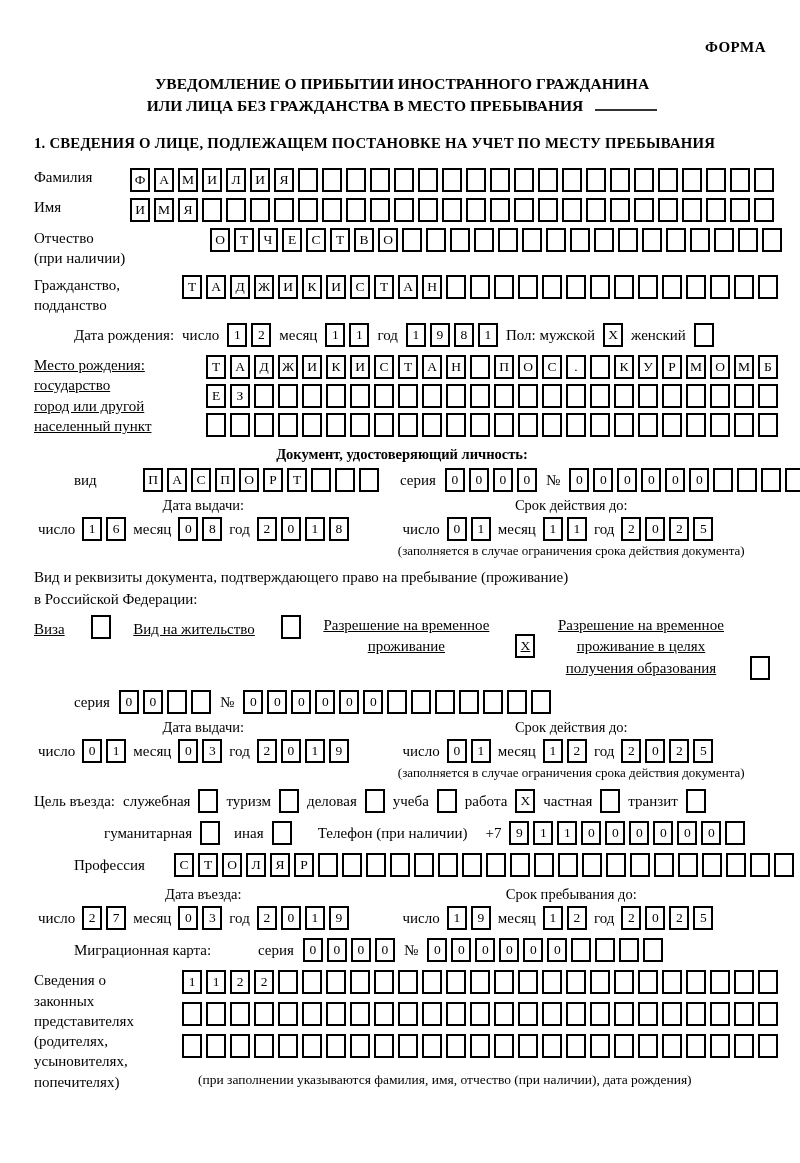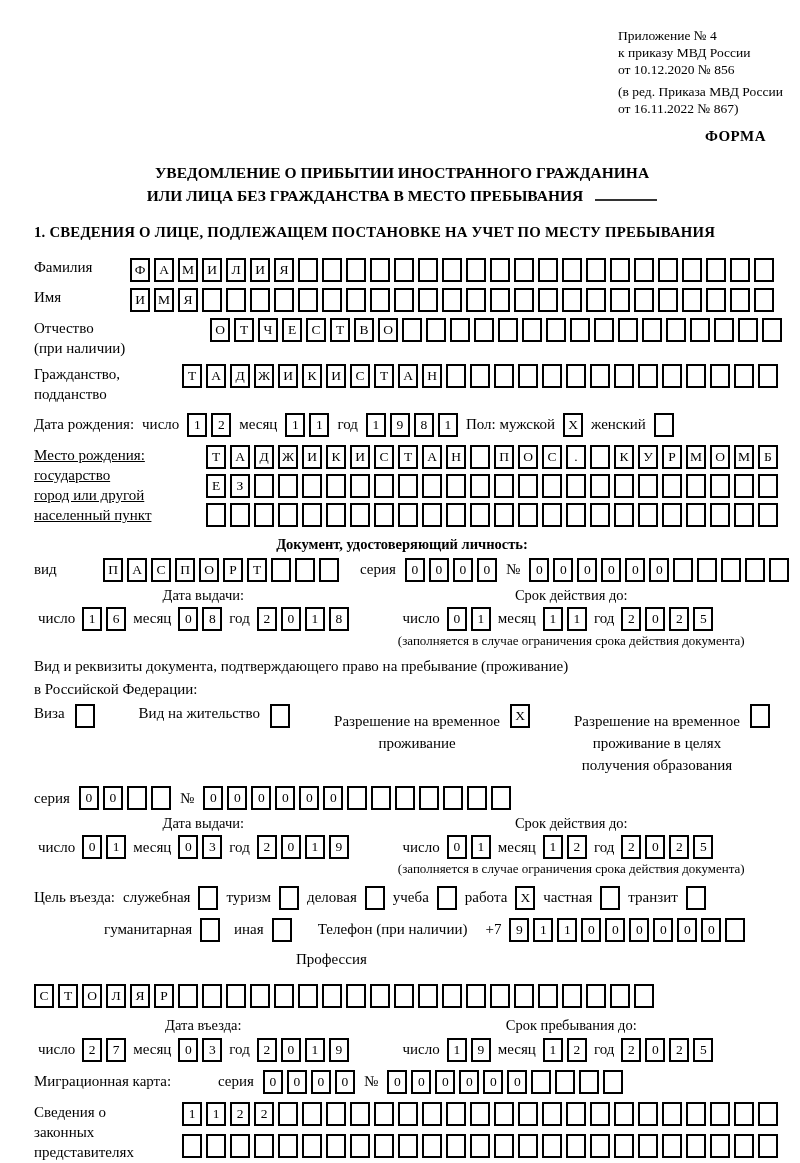"Приложение № 4" div.appendix { html: <div> <div>Приложение № 4</div> <div>к приказу МВД России</div> <div>от 10.12.2020 № 856</div> <div></div> <div>(в ред. Приказа МВД России</div> <div>от 16.11.2022 № 867)</div> </div> -> none }
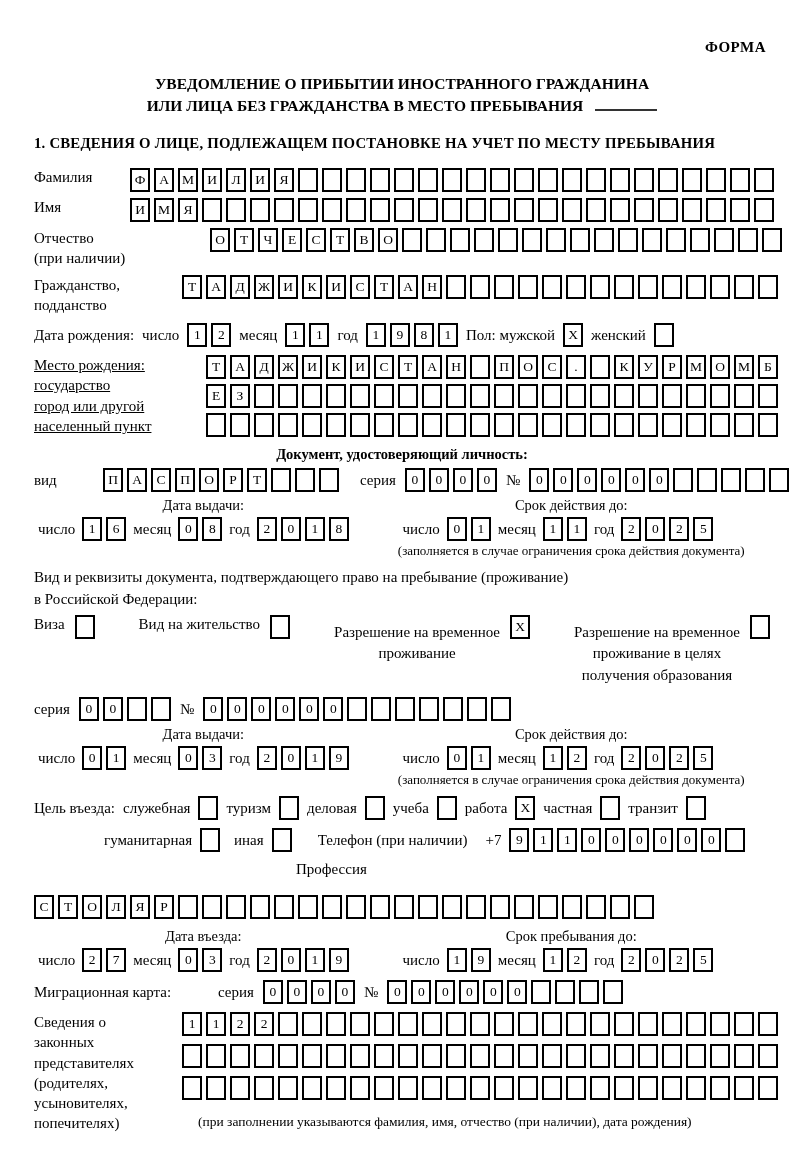"Дата рождения:" .inline { margin-left: none -> 40px }
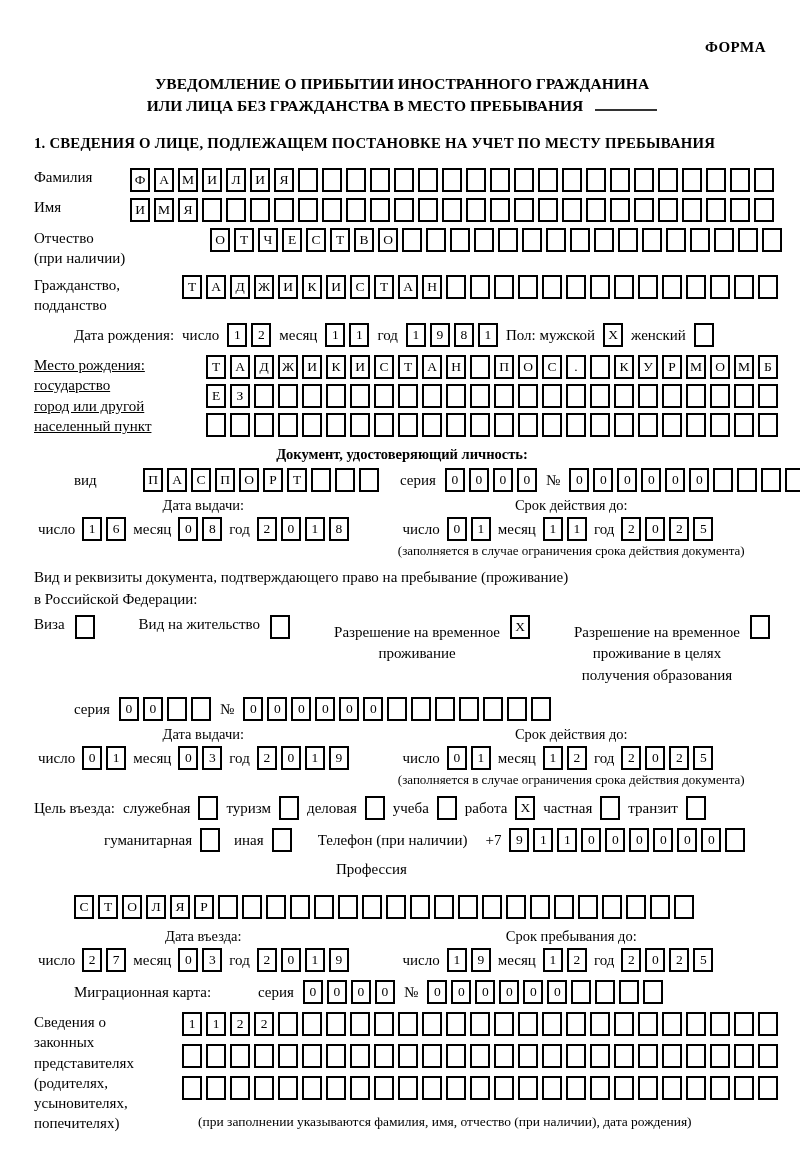"Виза" .opt { align-items: flex-start -> flex-end; gap: 10px -> 26px; text-decoration: none -> underline }
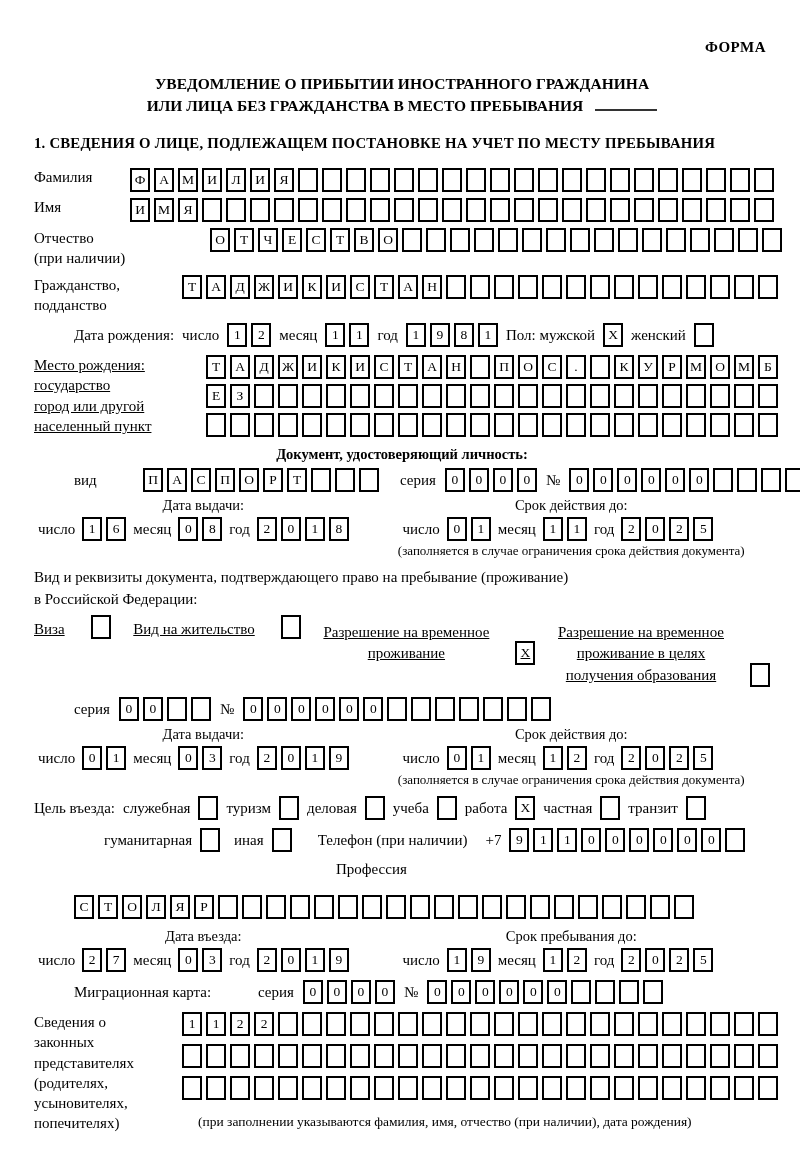"Разрешение на временное" .opt-text { margin-top: 7px -> none }
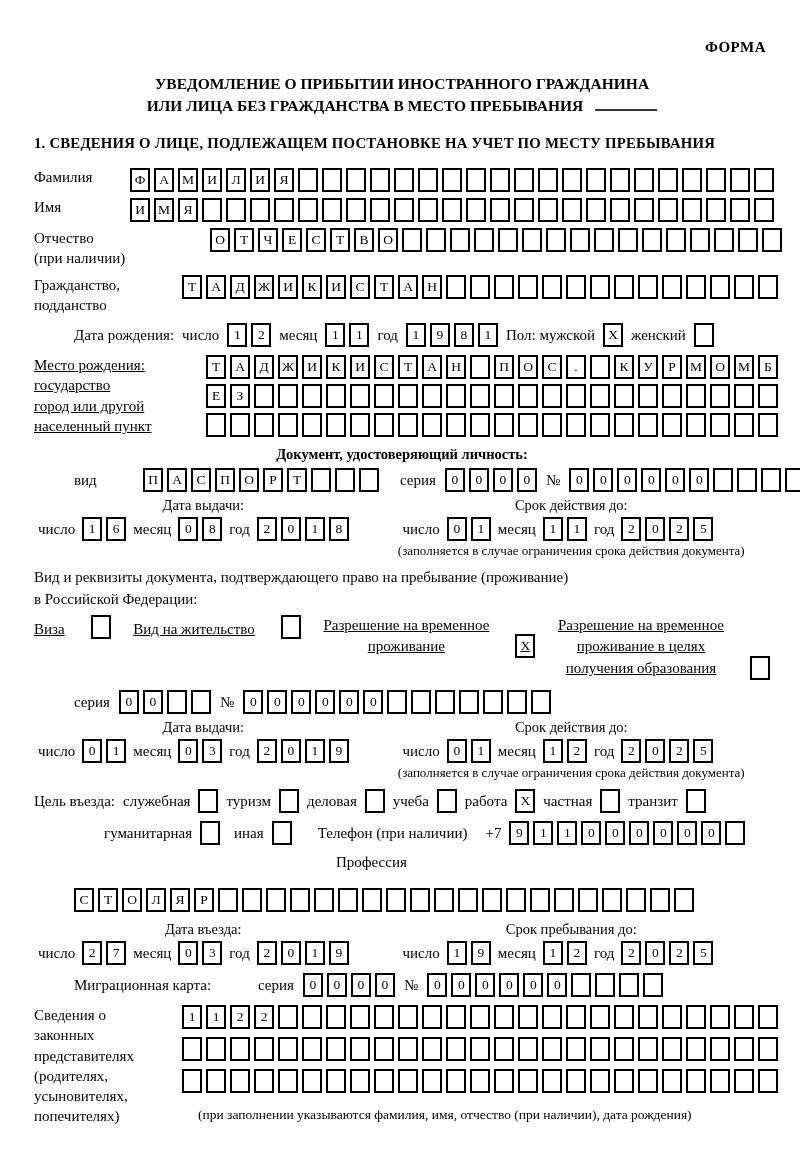"Профессия" div.row { flex-direction: column -> none; gap: 16px -> 4px }
